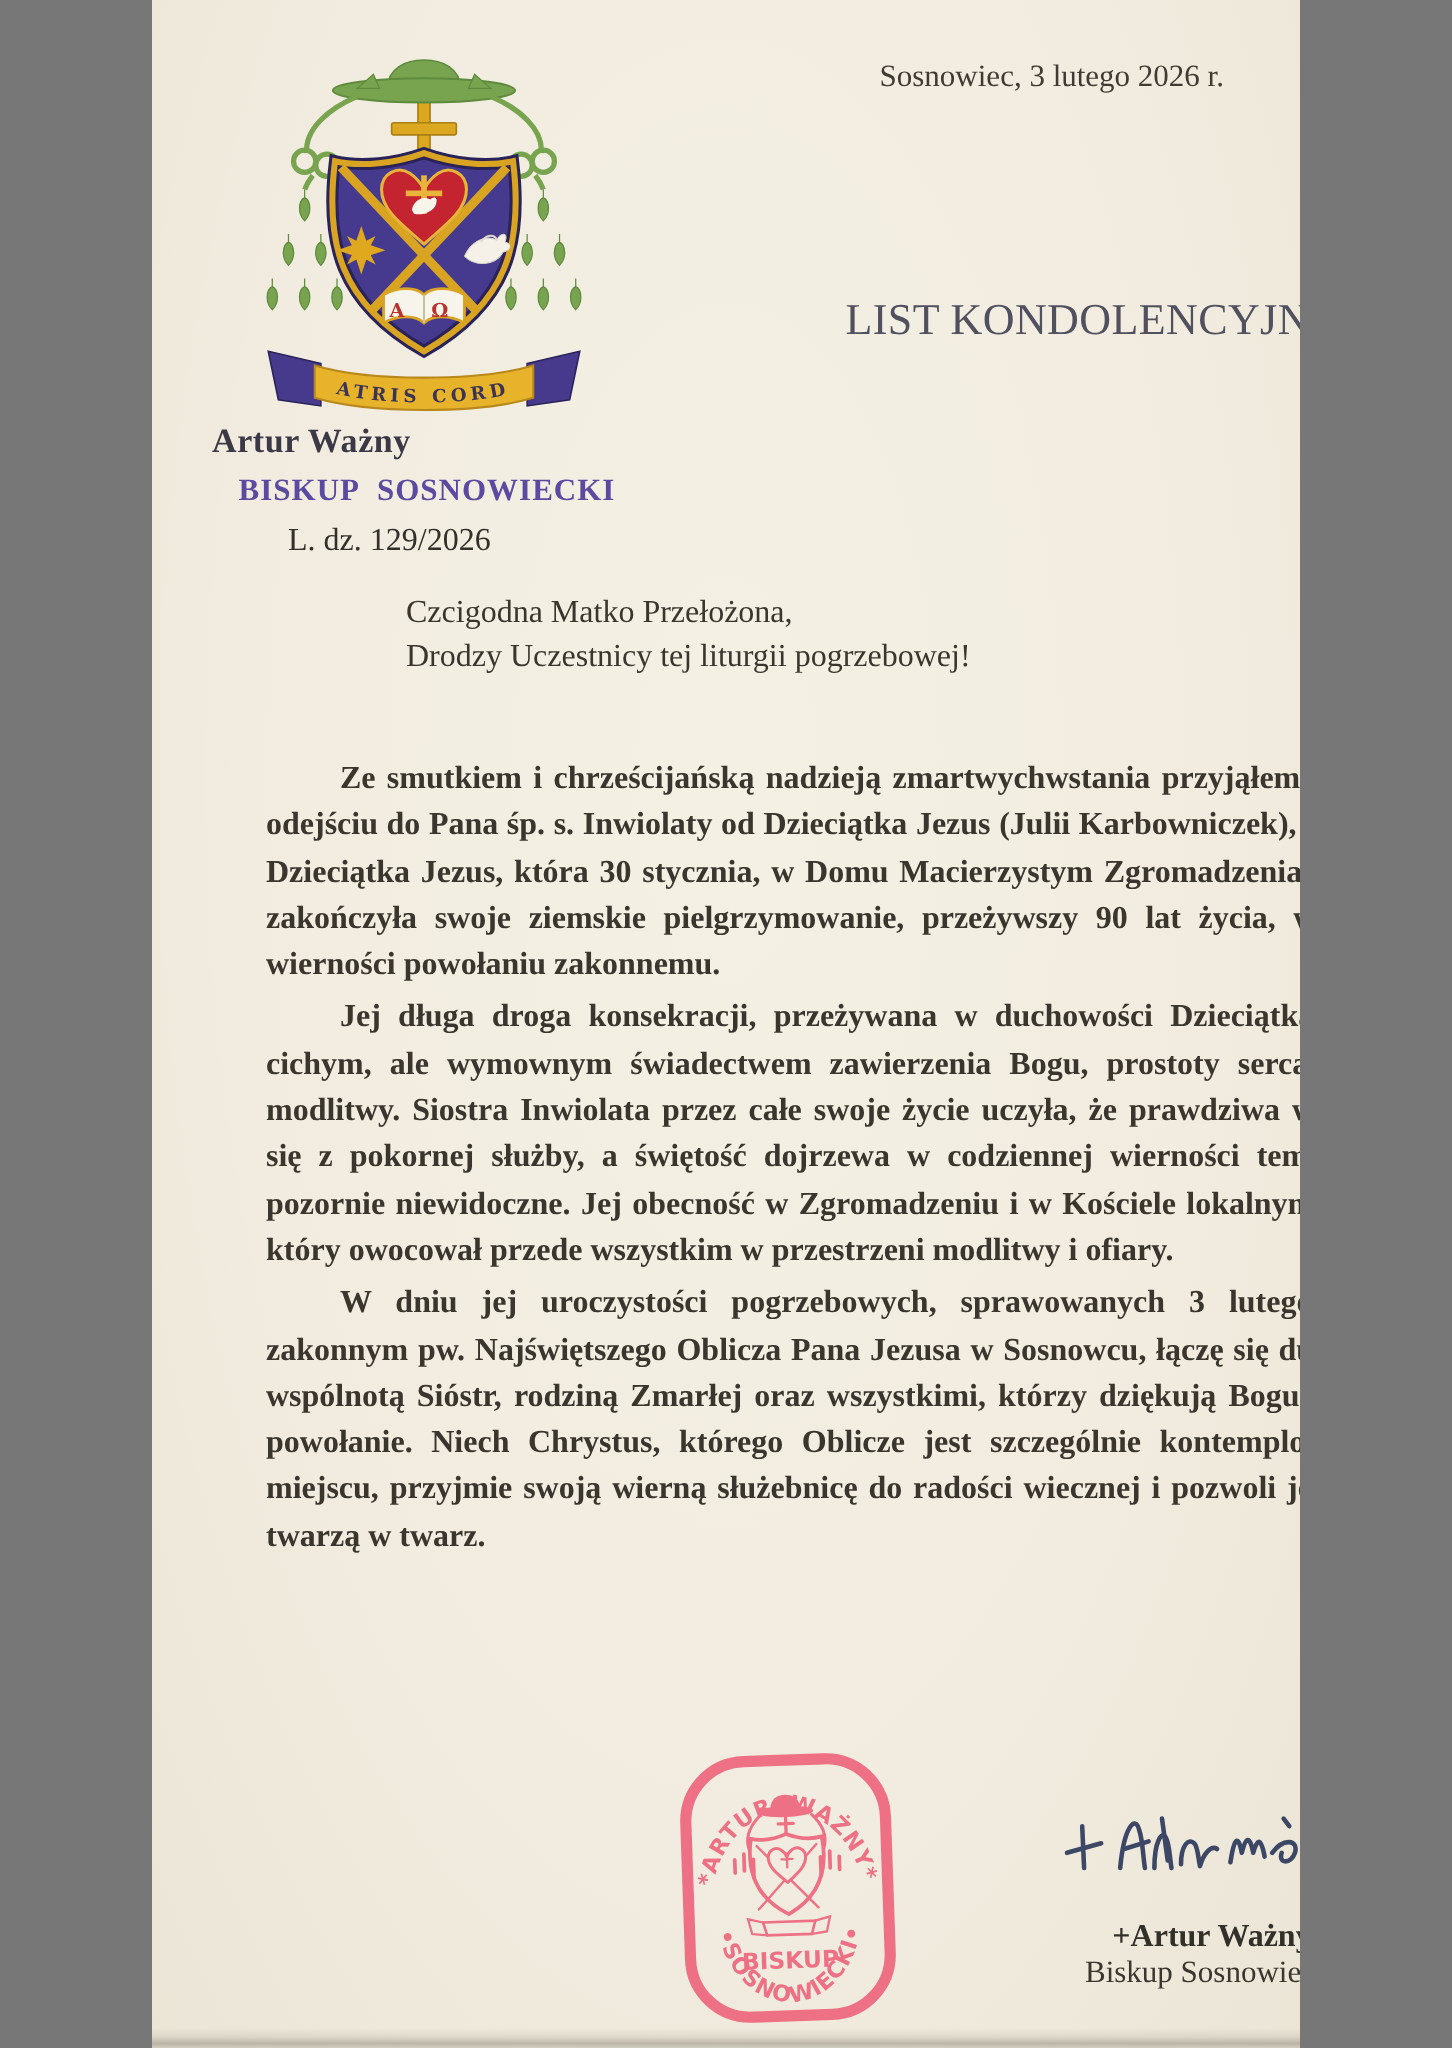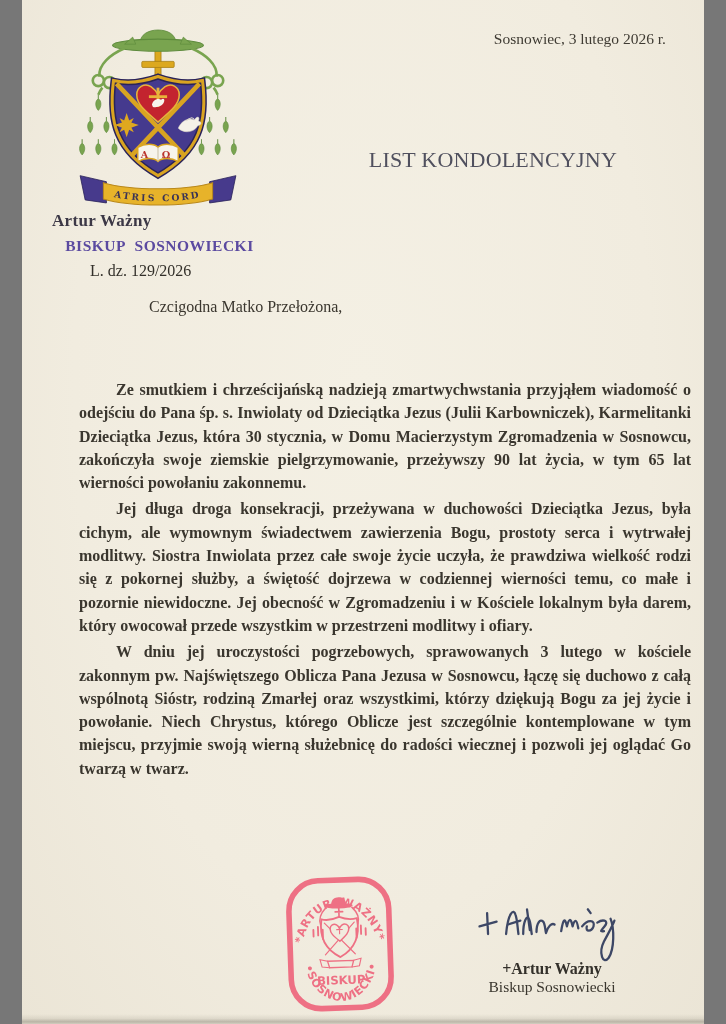"Sosnowiec, 3 lutego 2026 r." #page { width: 682px -> 574px }
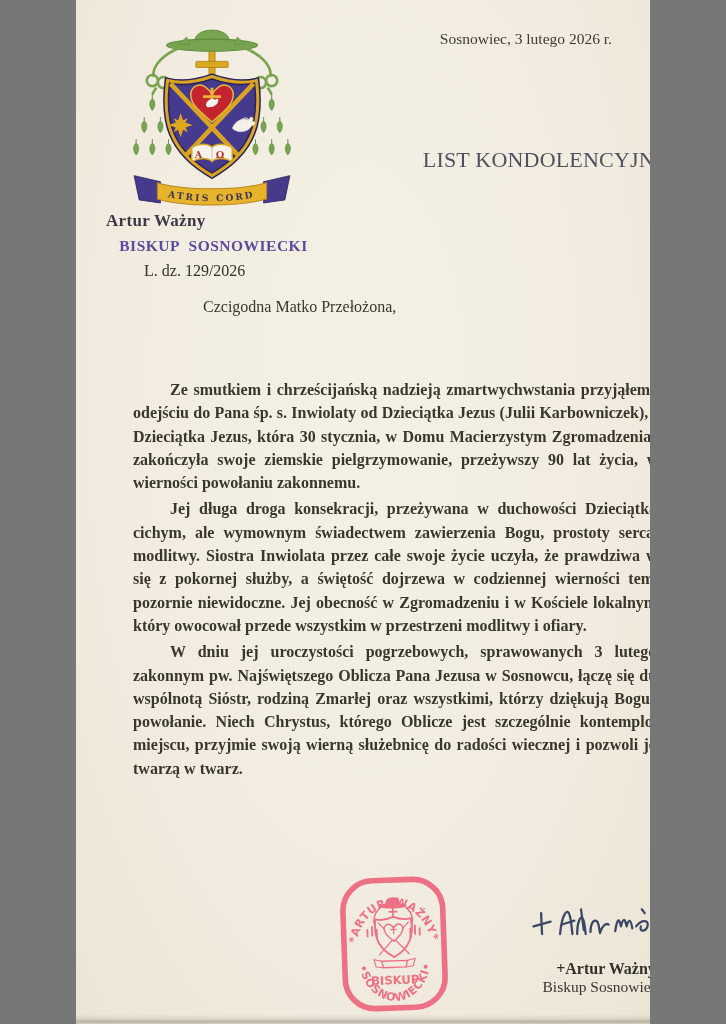"Drodzy Uczestnicy tej liturgii" div { html: none -> <div>Drodzy Uczestnicy tej liturgii pogrzebowej!</div> }
